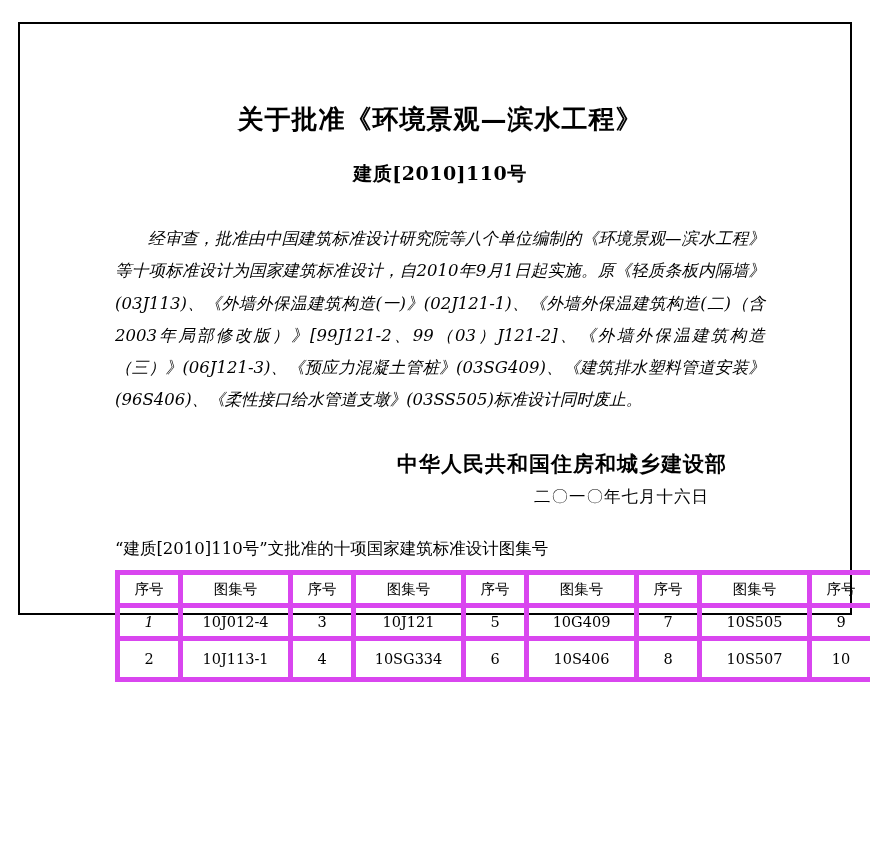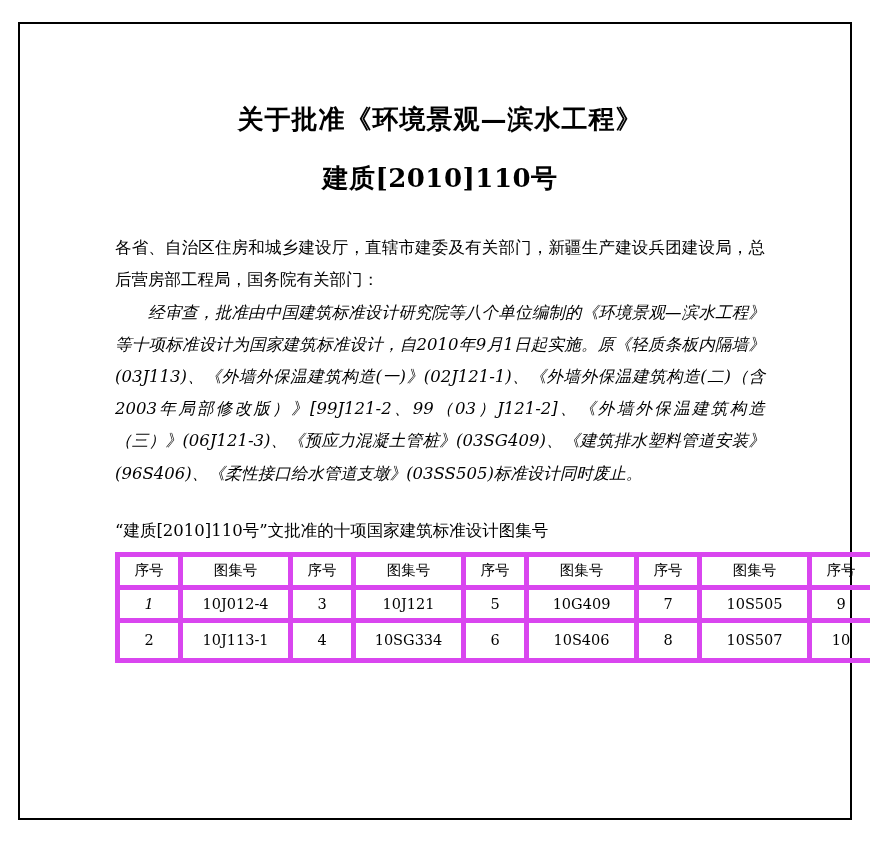"关于批准《环境景观—滨水工程》" .frame { height: 798px -> 593px }
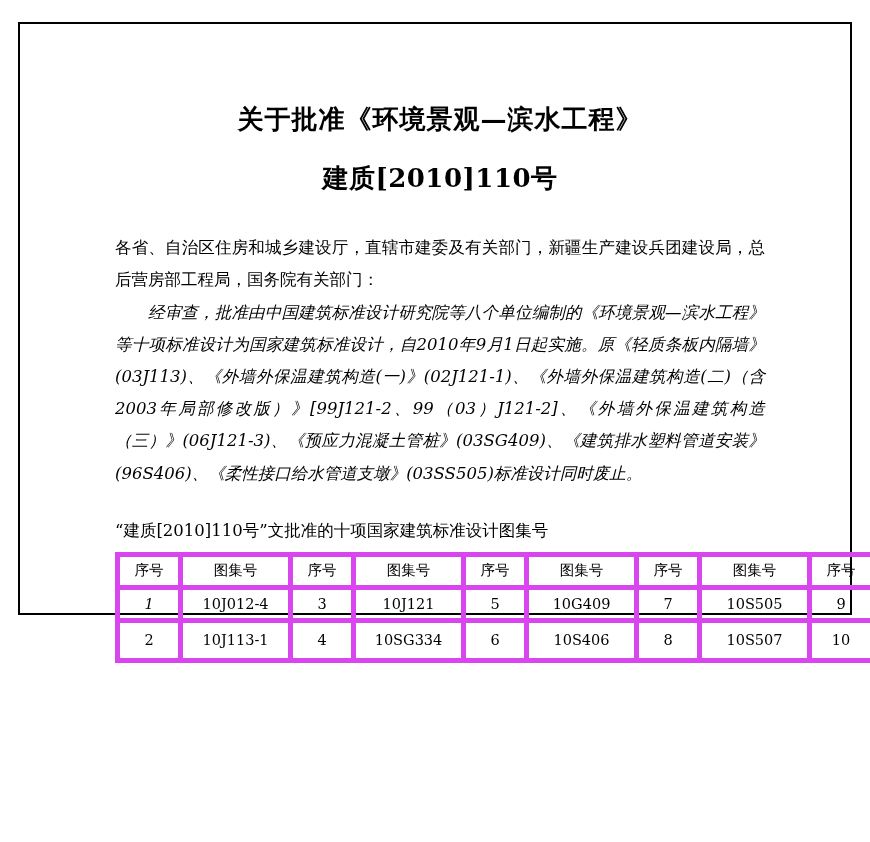"建质[2010]110号" .doc-number { font-size: 26px -> 19px }
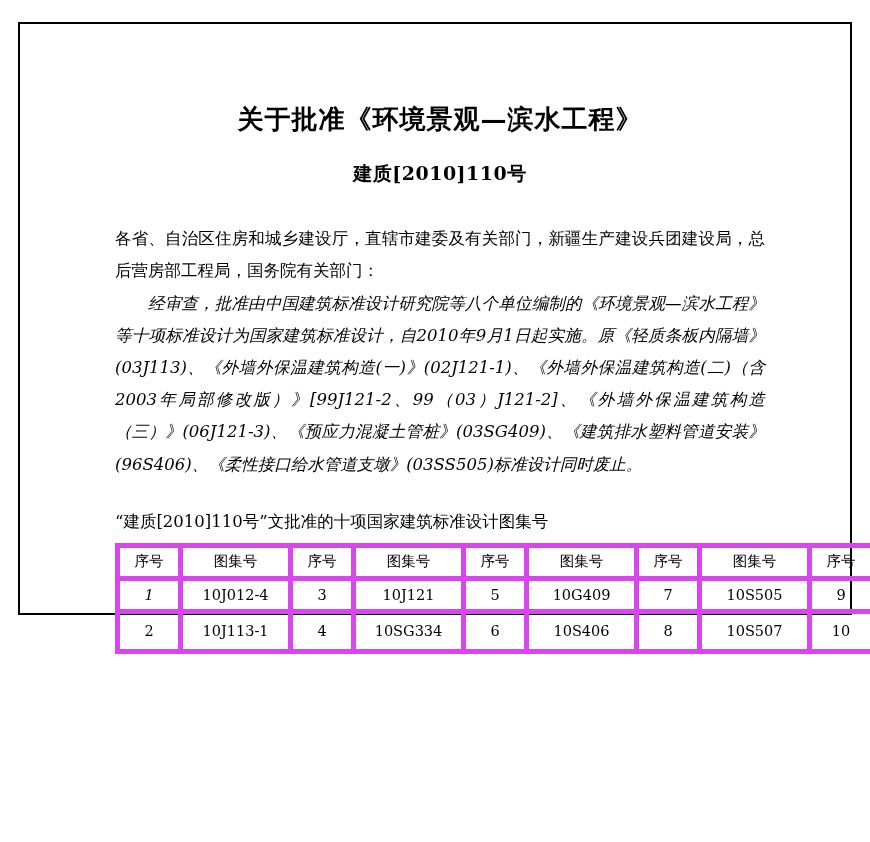"各省、自治区住房和城乡建设厅，直辖市建委及有关部门，新疆生产建设兵团建设局，总后" p { html: <p>各省、自治区住房和城乡建设厅，直辖市建委及有关部门，新疆生产建设兵团建设局，总后营房部工程局，国务院有关部门：</p> -> none }
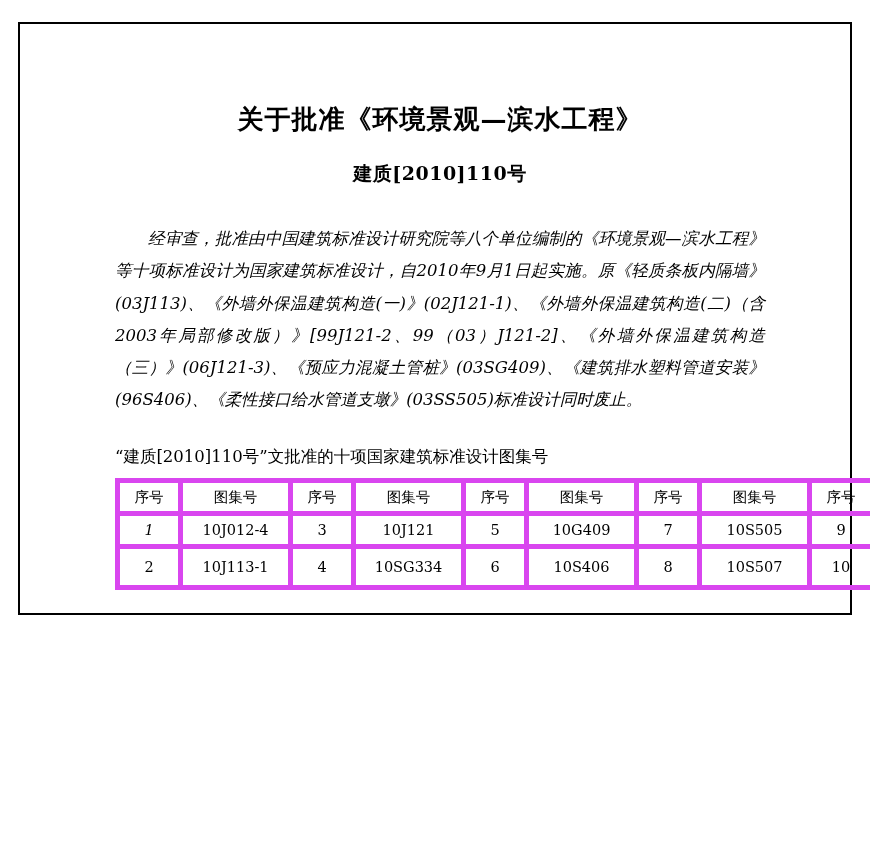"中华人民共和国住房和城乡建设部" div.signature { html: none -> <div> <div>中华人民共和国住房和城乡建设部</div> <div>二〇一〇年七月十六日</div> </div> }
